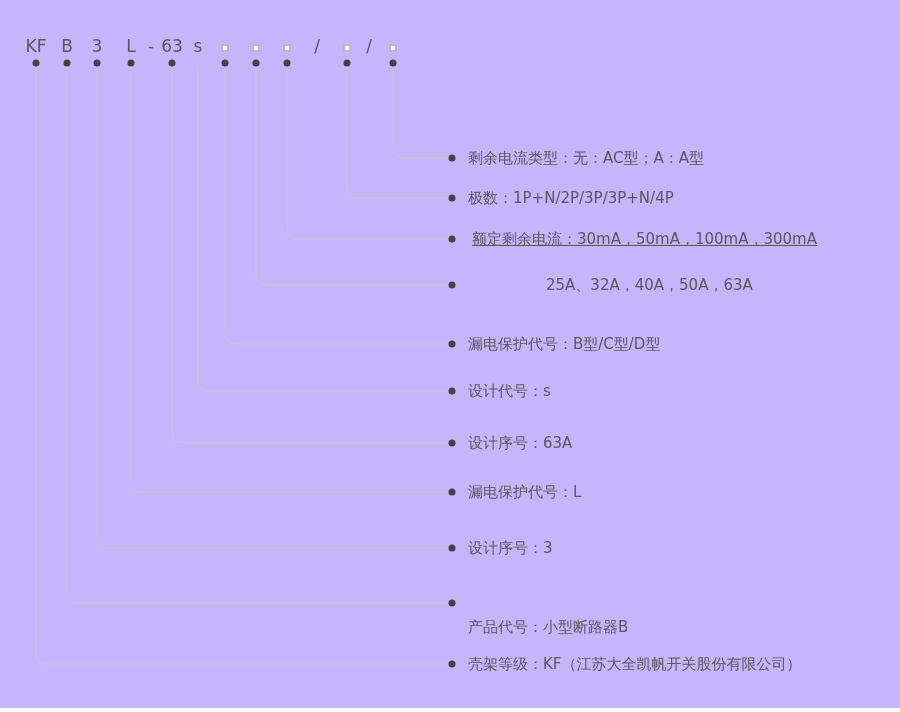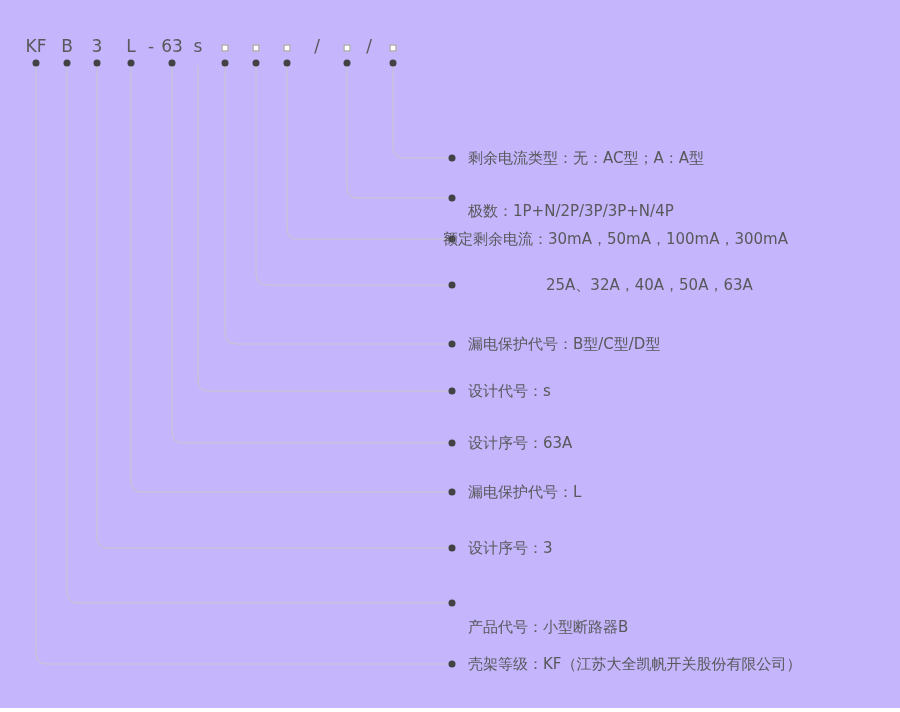"极数：1P+N/2P/3P/3P+N/4P" div.legend-text { top: 201px -> 188px }
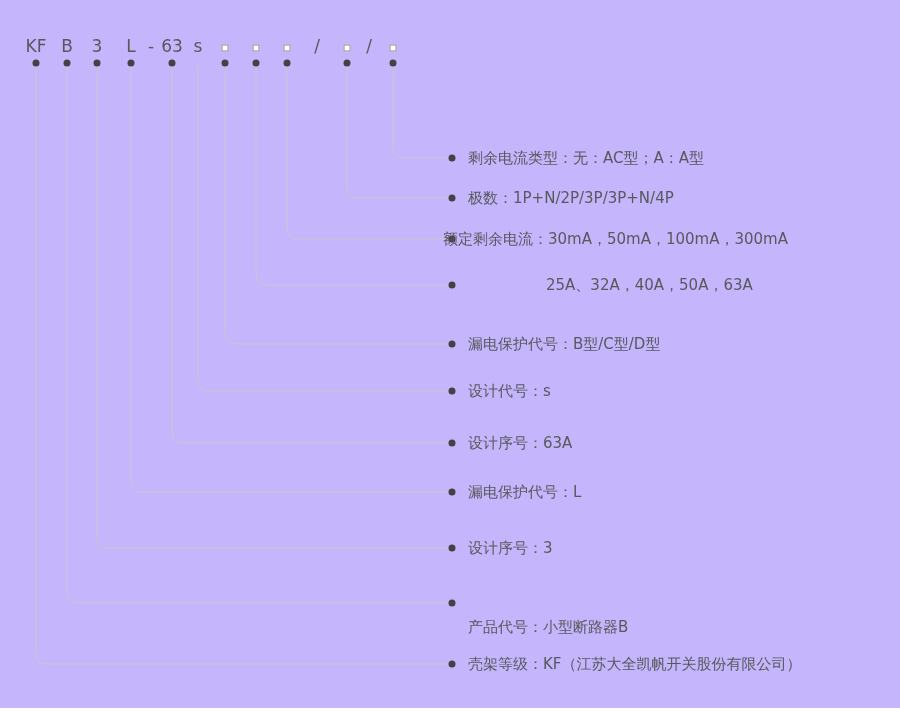"额定剩余电流：30mA，50mA，100mA，300mA" div.legend-text { left: 443px -> 472px; text-decoration: none -> underline }
